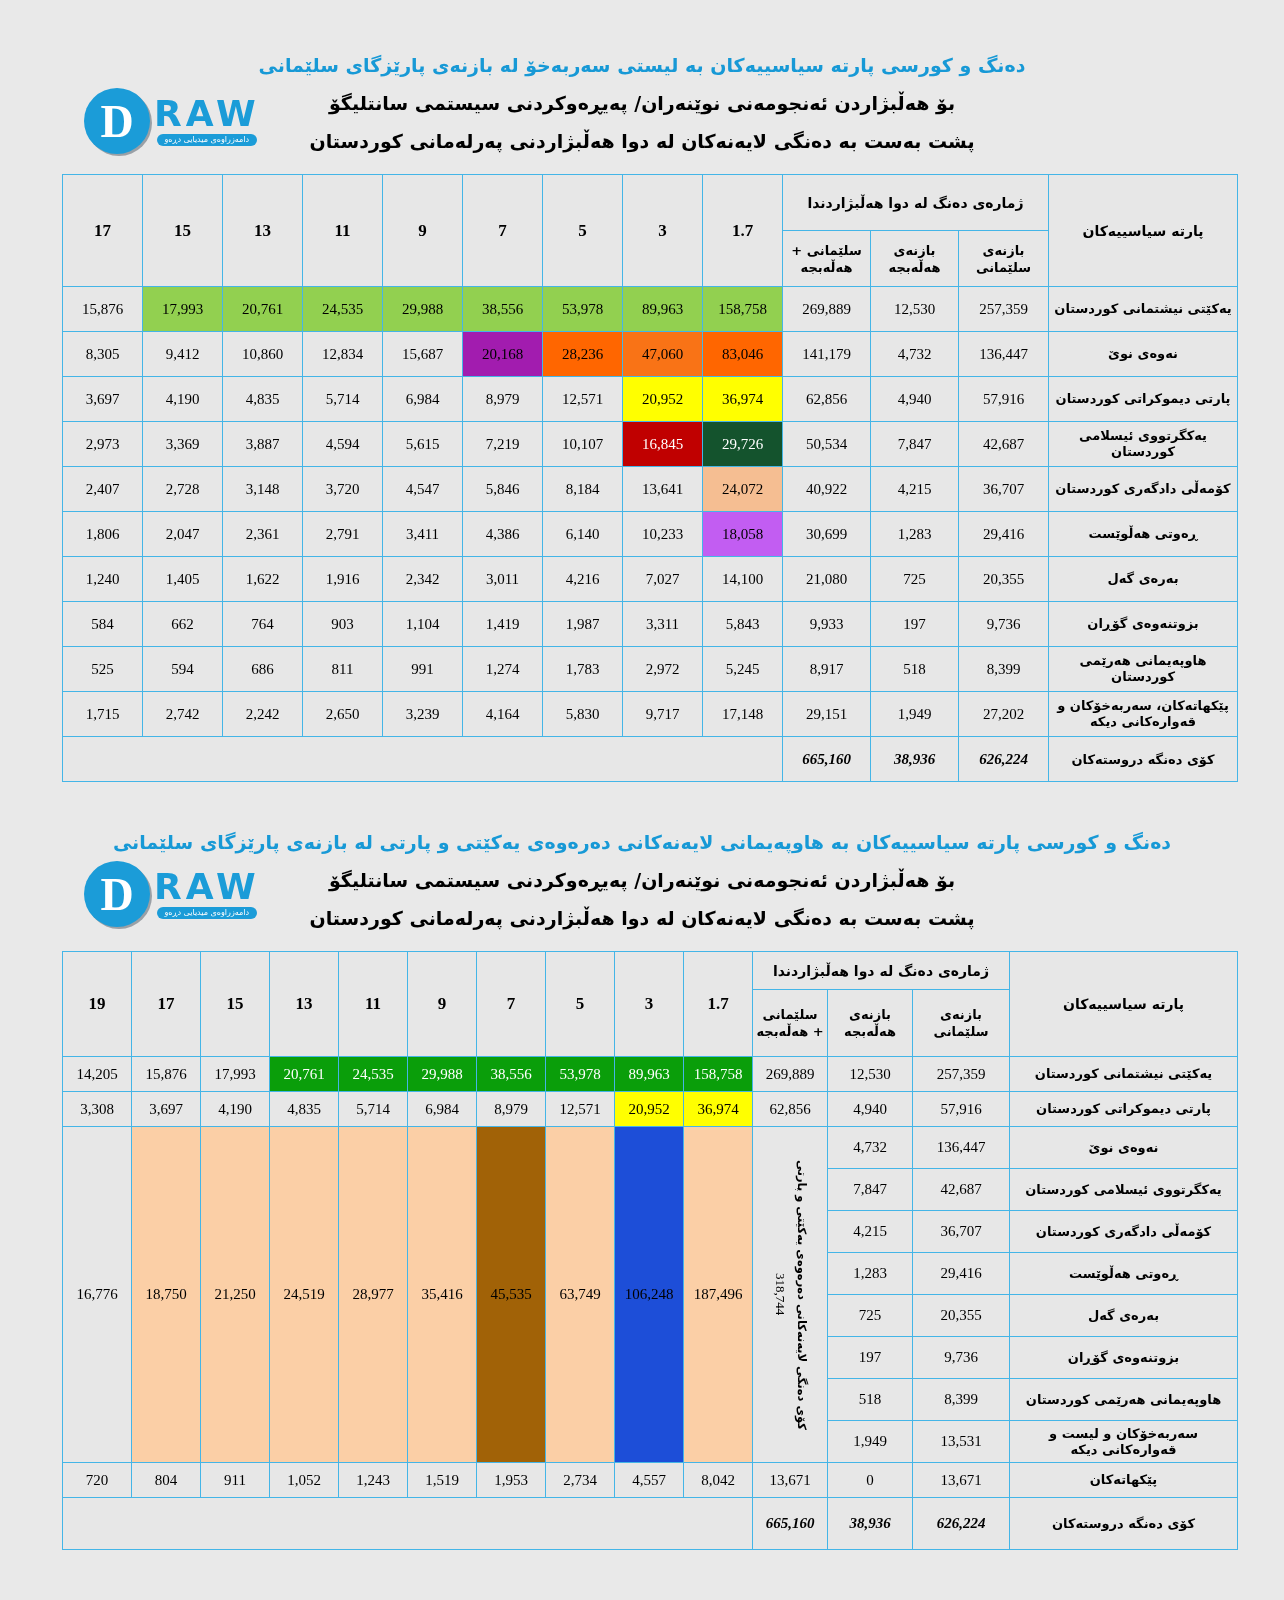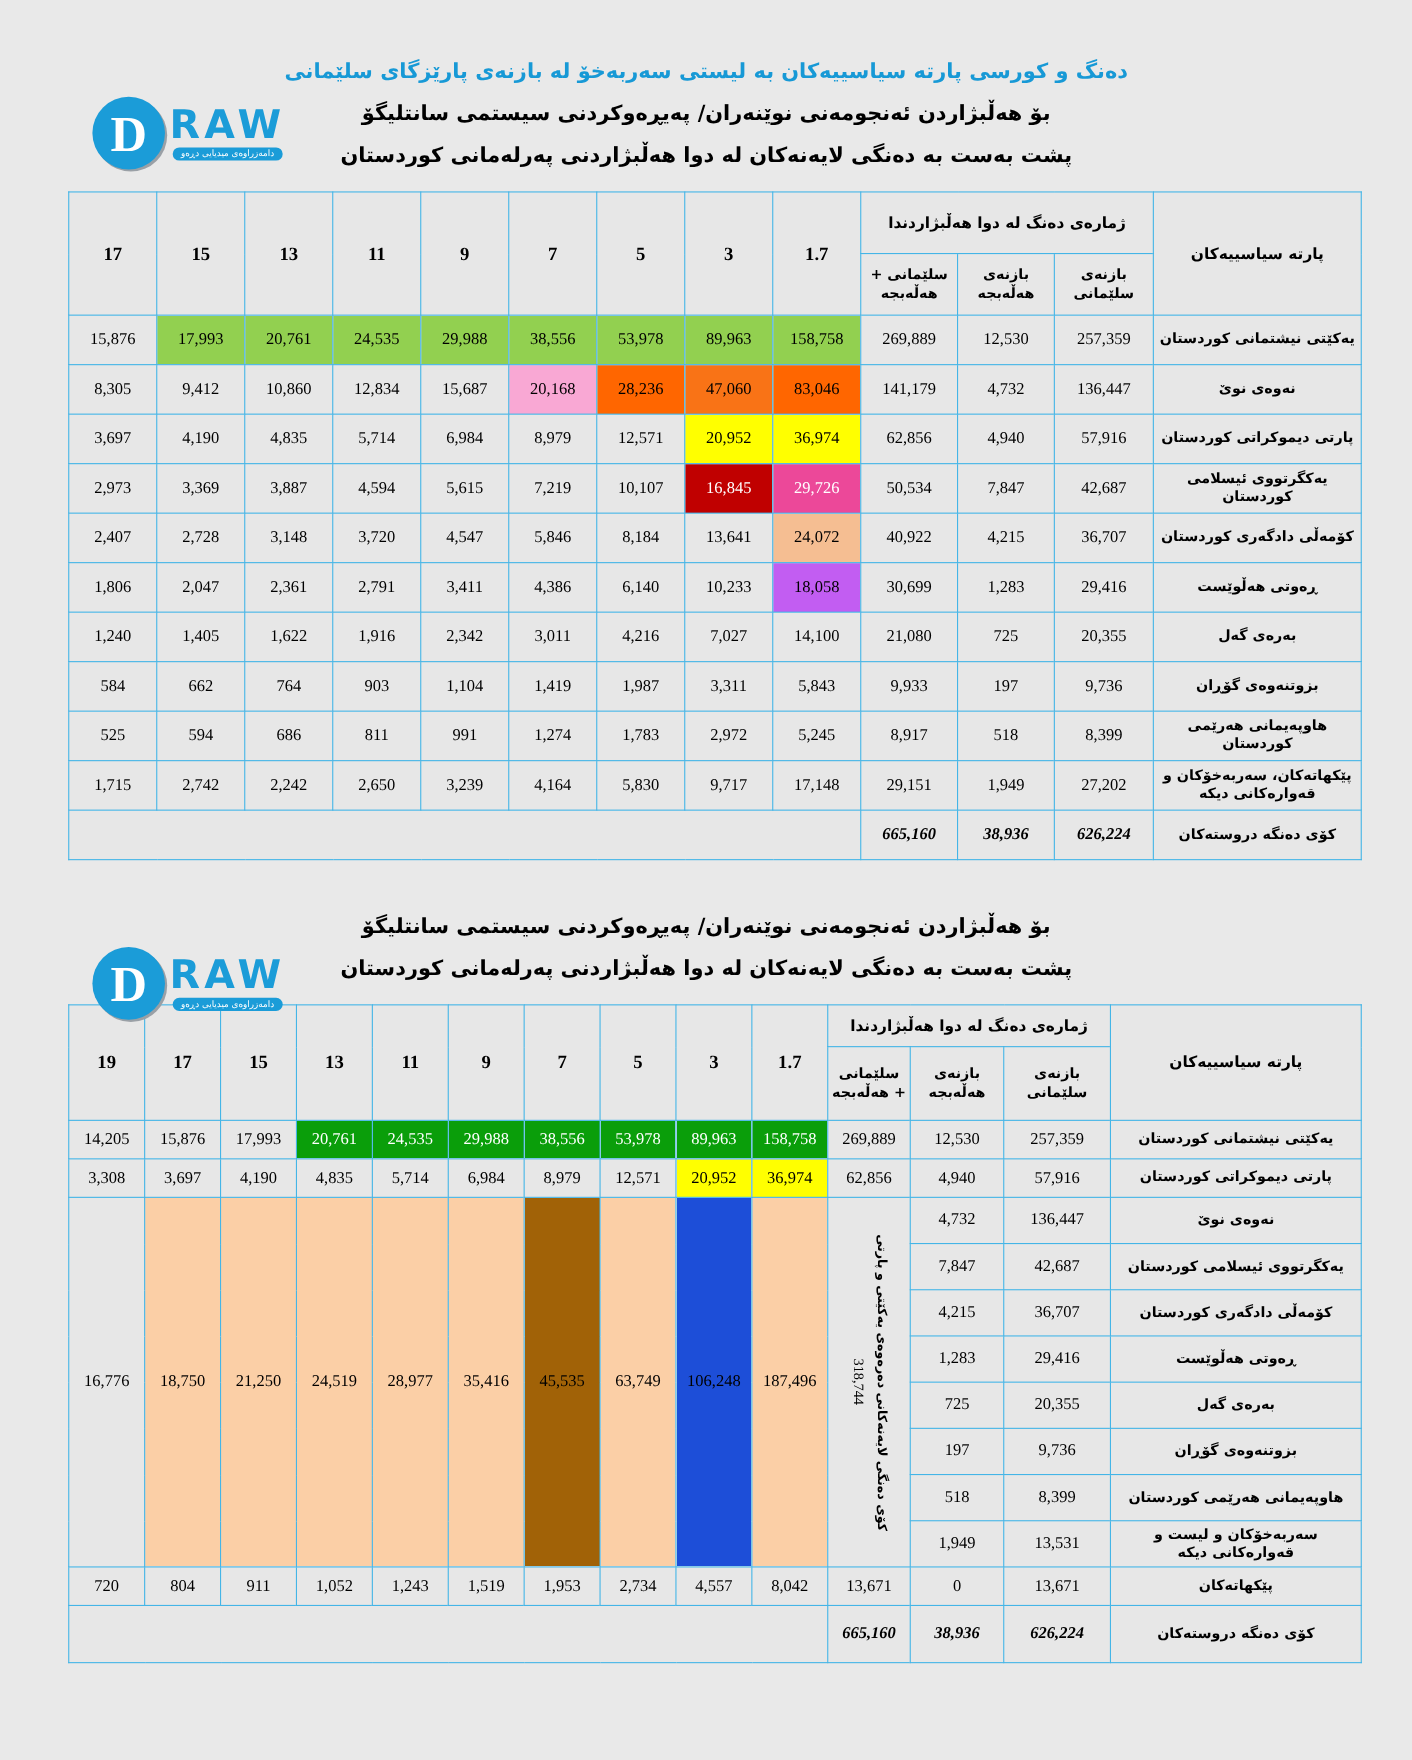"20,168" td.num { background: #f9a8d4 -> #a21caf }
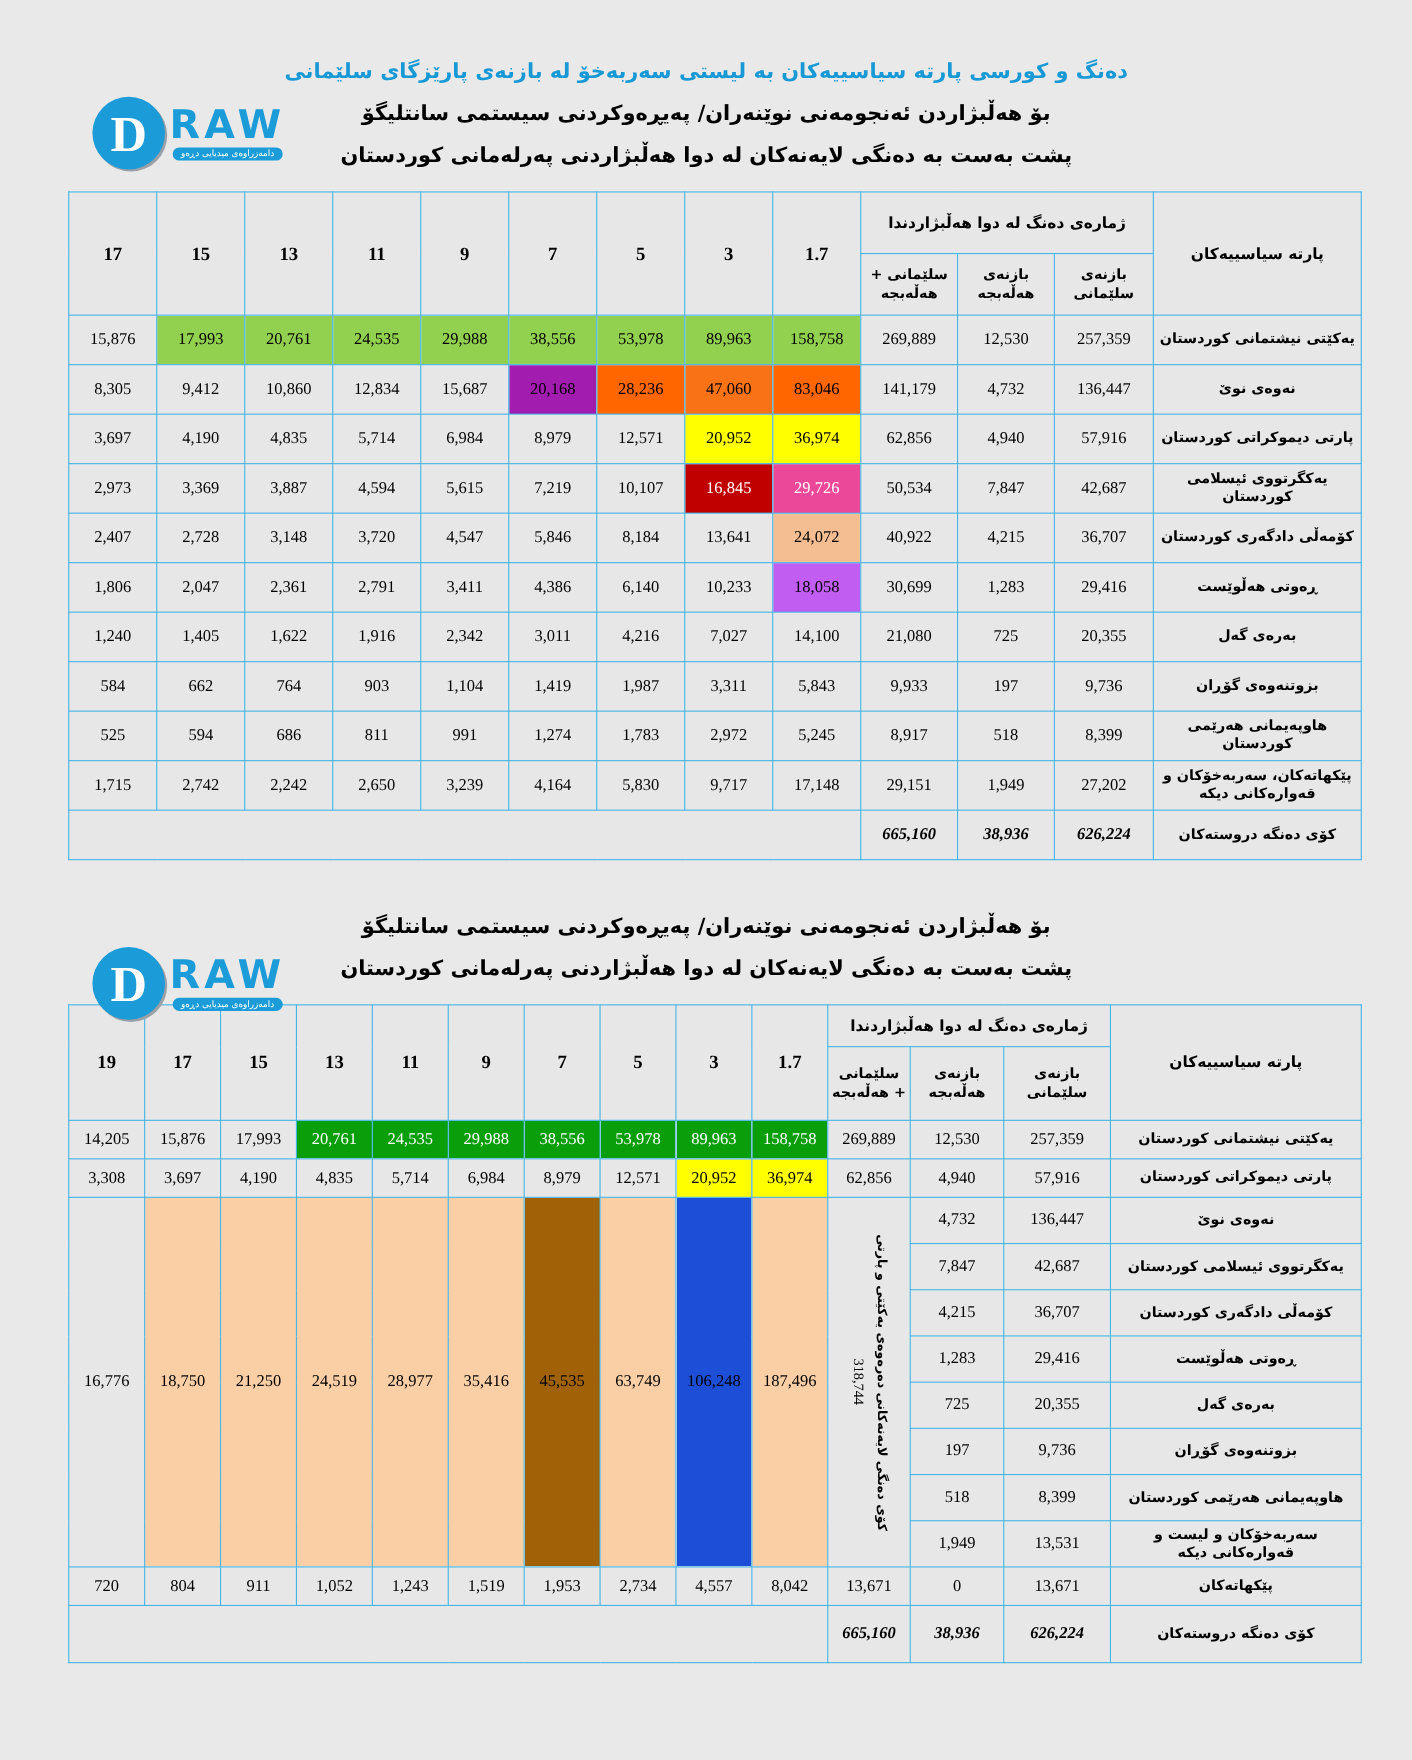"29,726" td.num { background: #ec4899 -> #14532d }
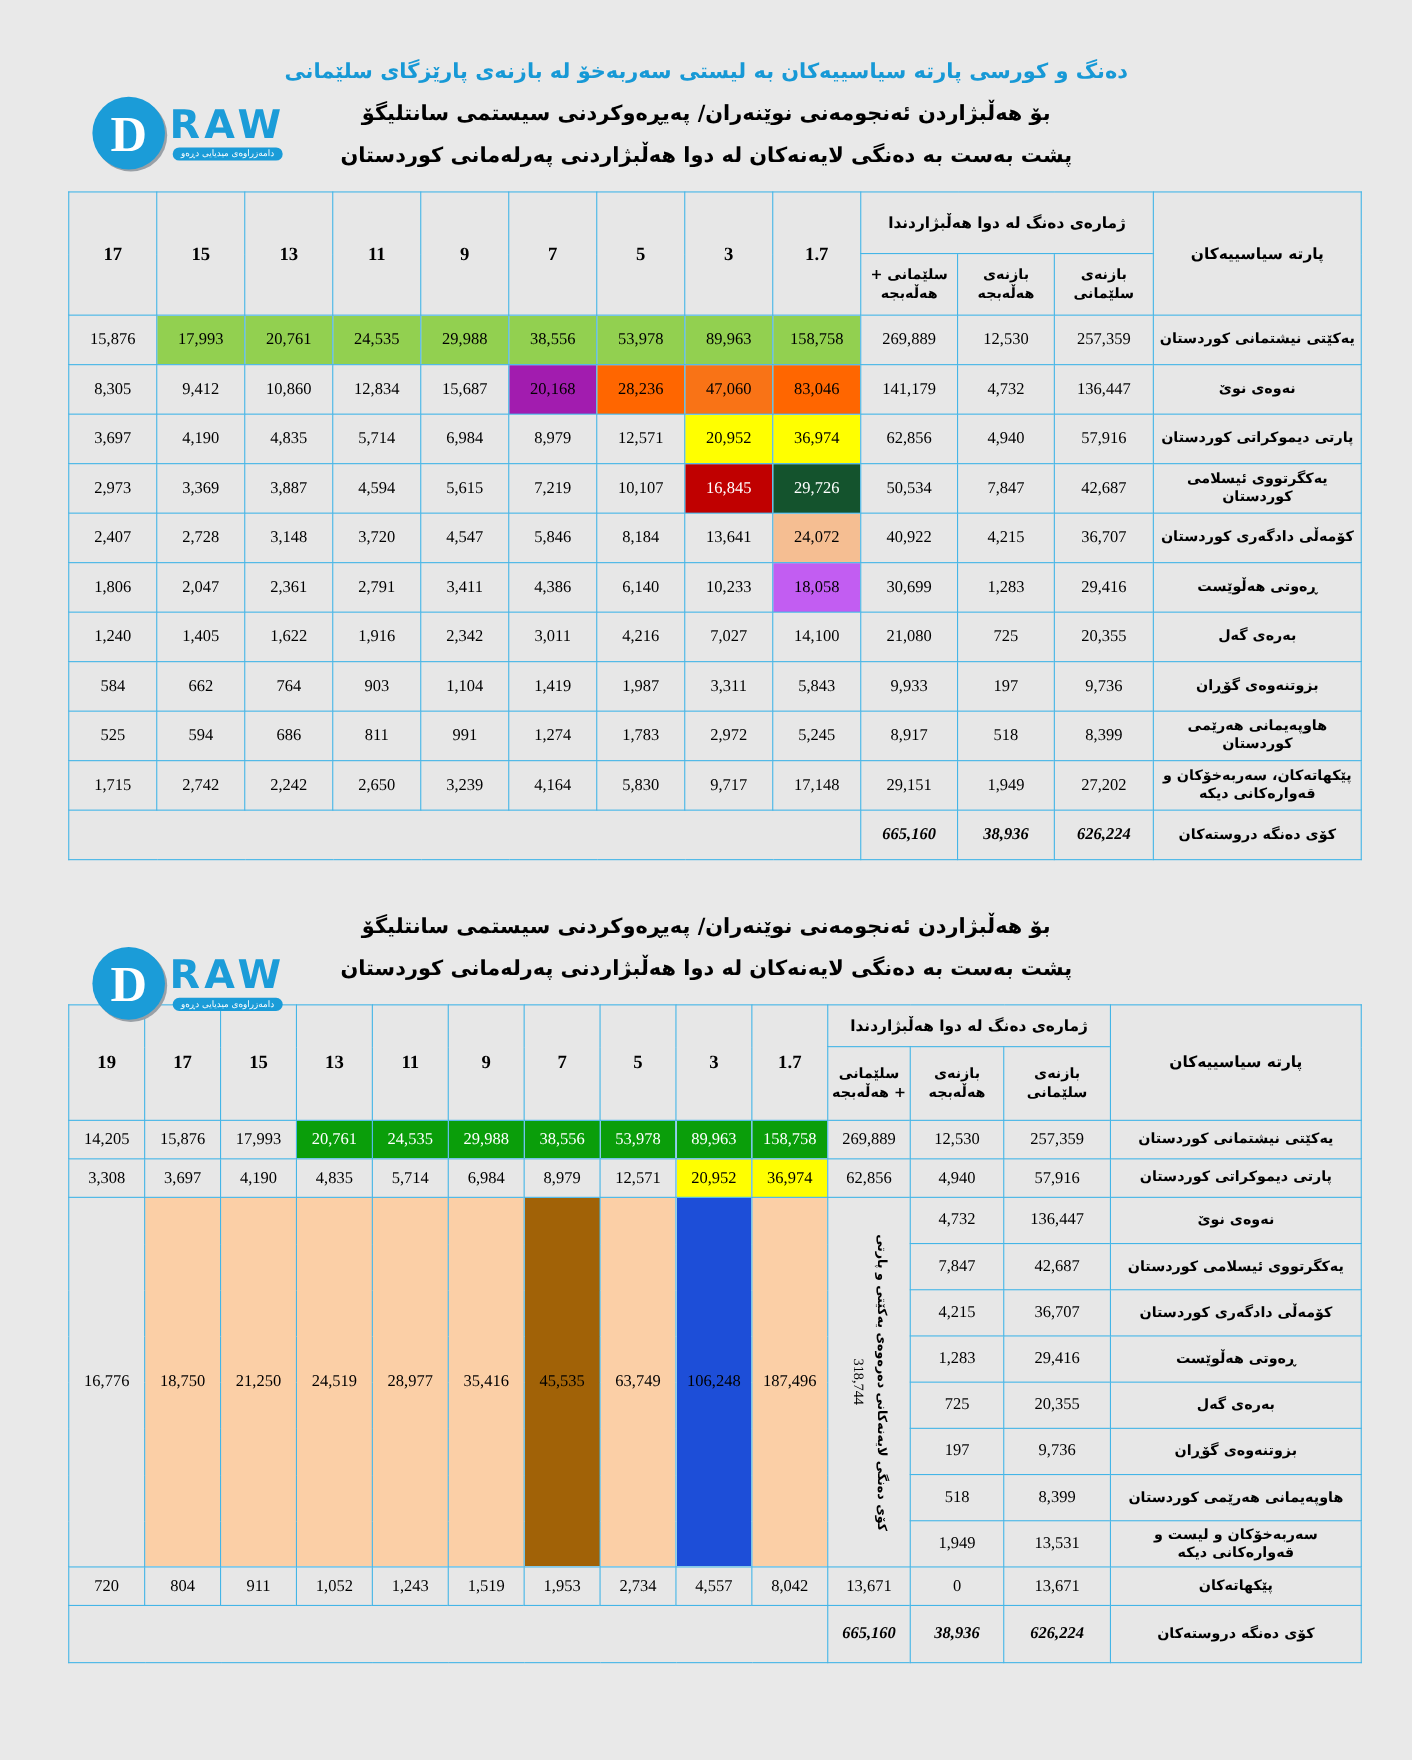"دەنگ و کورسی پارتە سیاسییەکان بە هاوپەیمانی" div.title-main { html: none -> <div>دەنگ و کورسی پارتە سیاسییەکان بە هاوپەیمانی لایەنەکانی دەرەوەی یەکێتی و پارتی لە بازنەی پارێزگای سلێمانی</div> }
